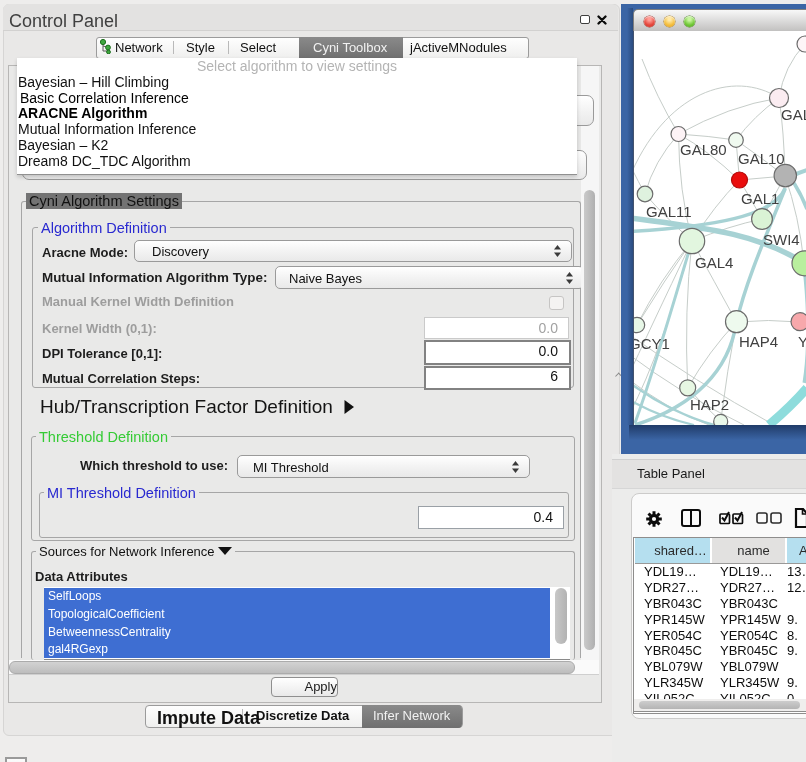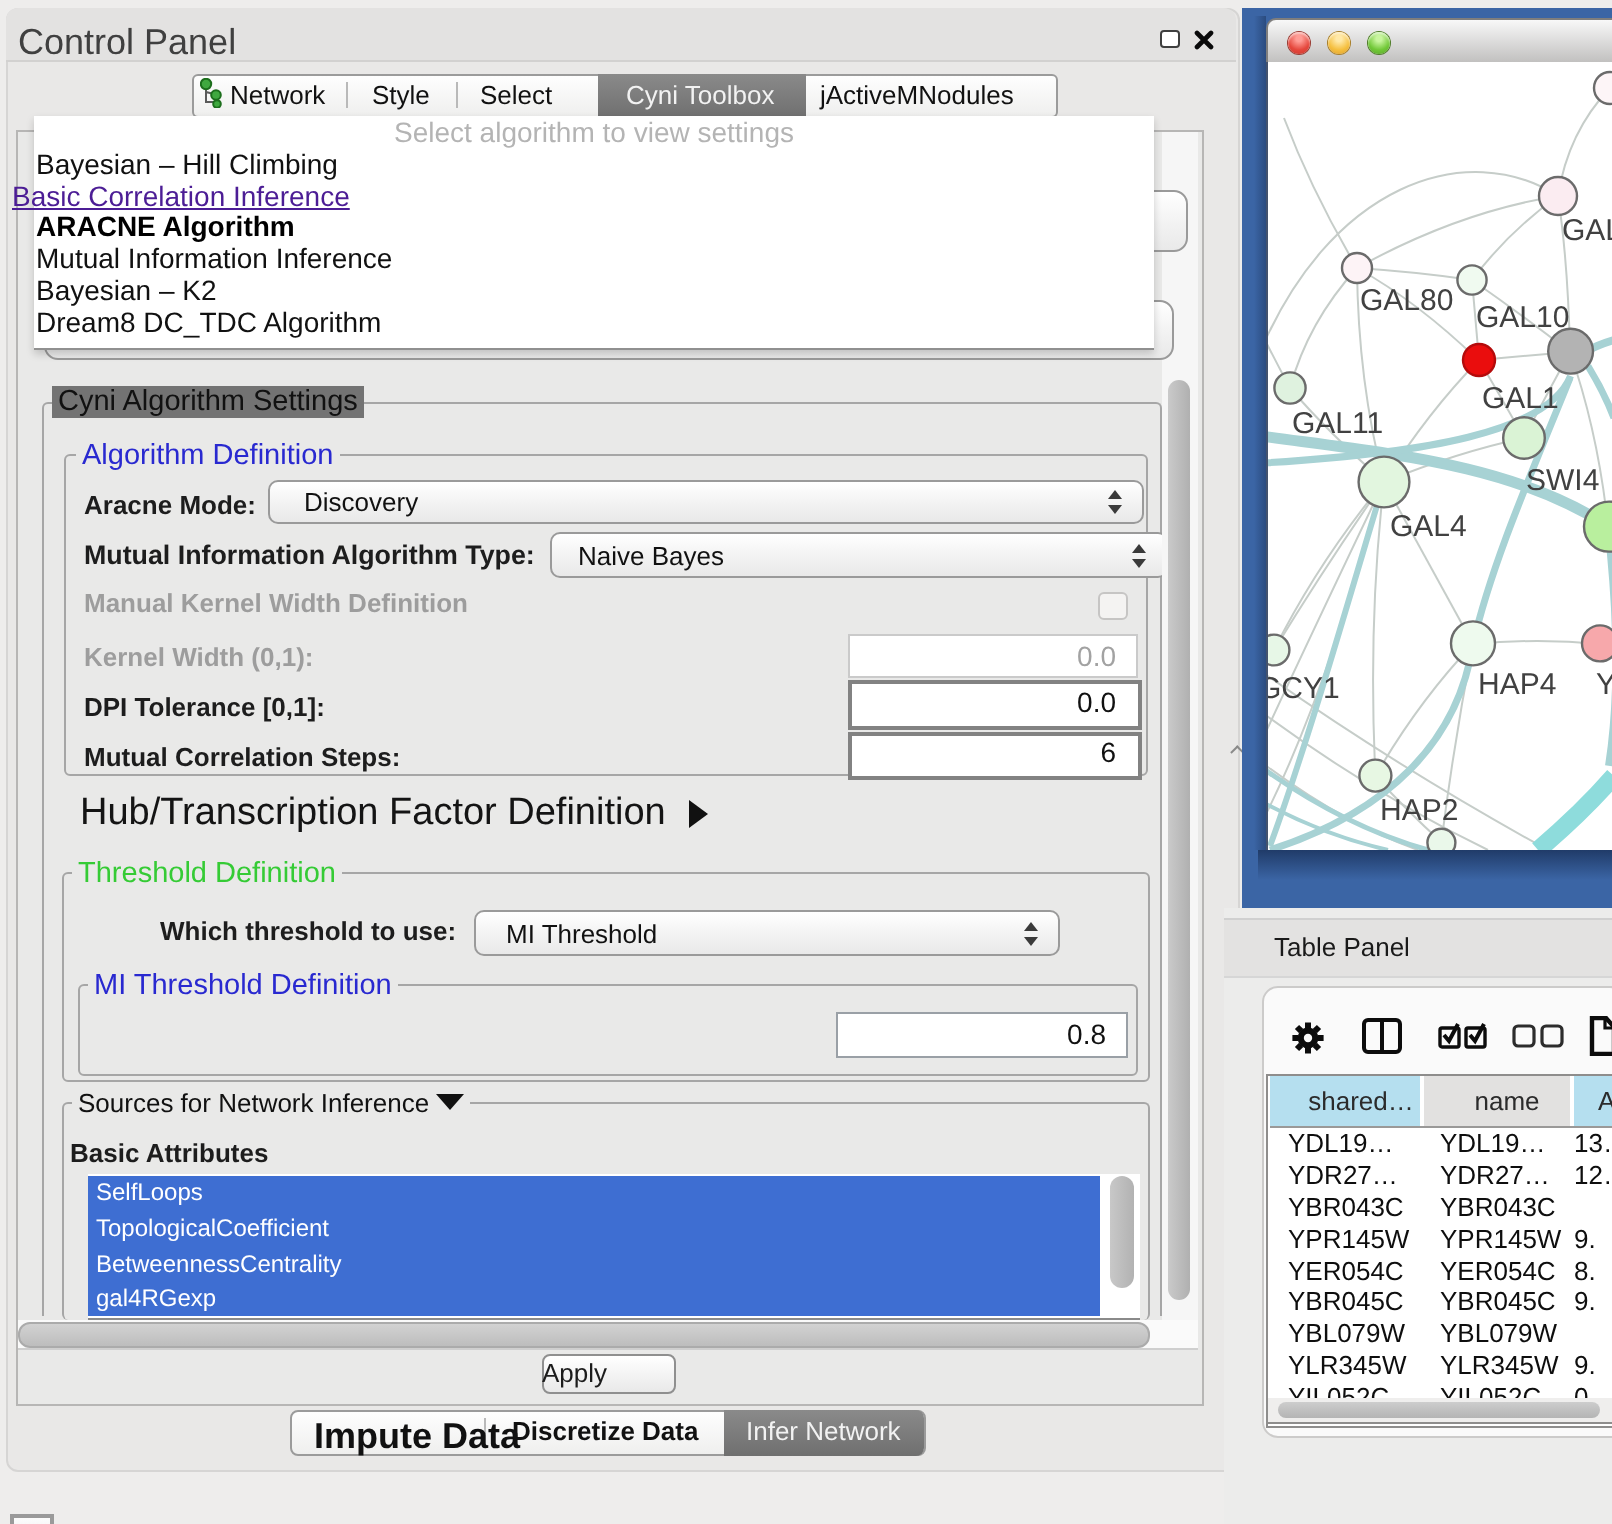"Basic Correlation Inference" div.abs { color: #4c1d95 -> #000000; left: 6px -> 20px; text-decoration: underline -> none }
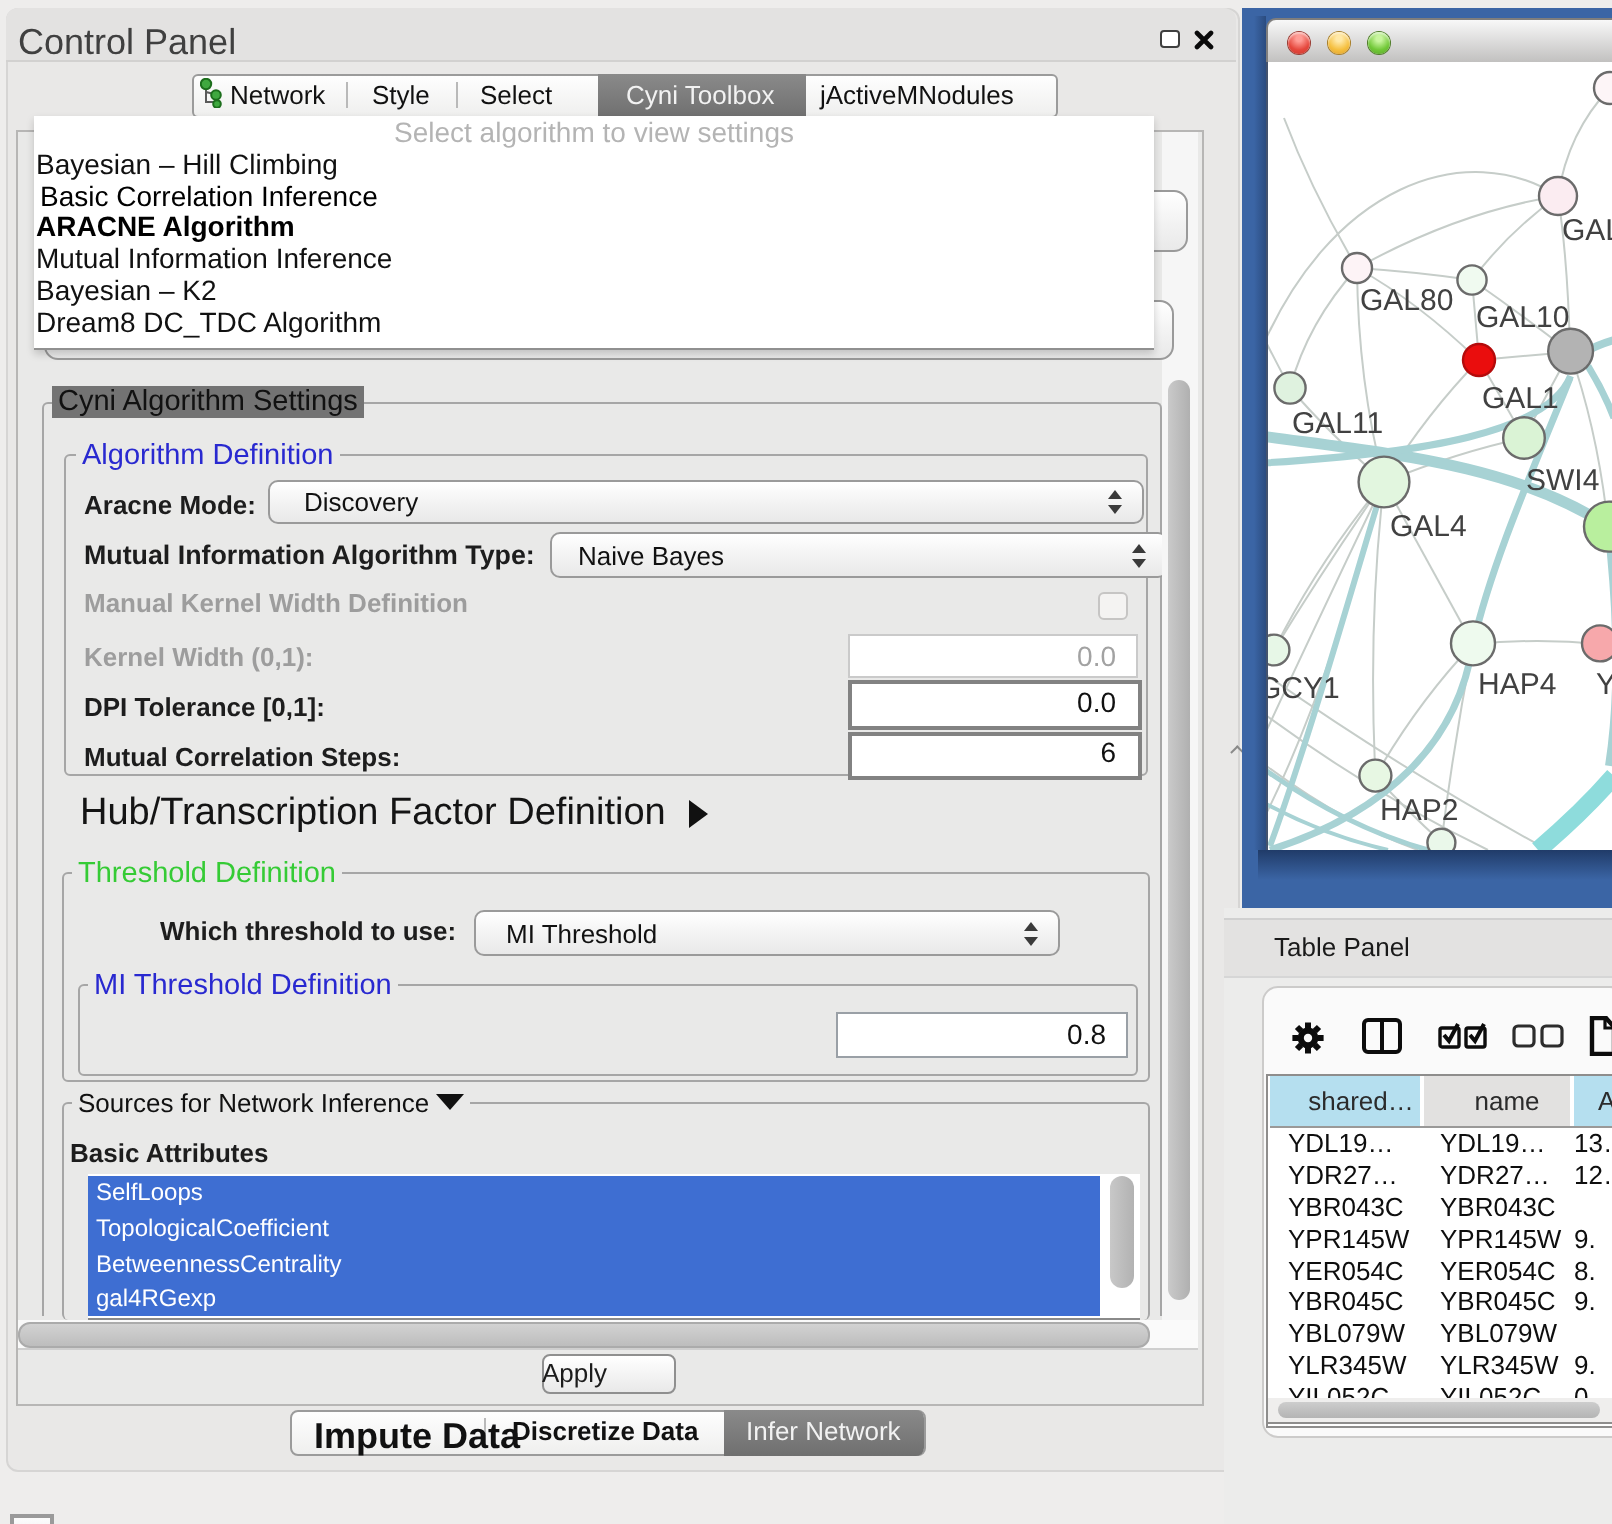"0.8" span { text: 0.8 -> 0.4 }
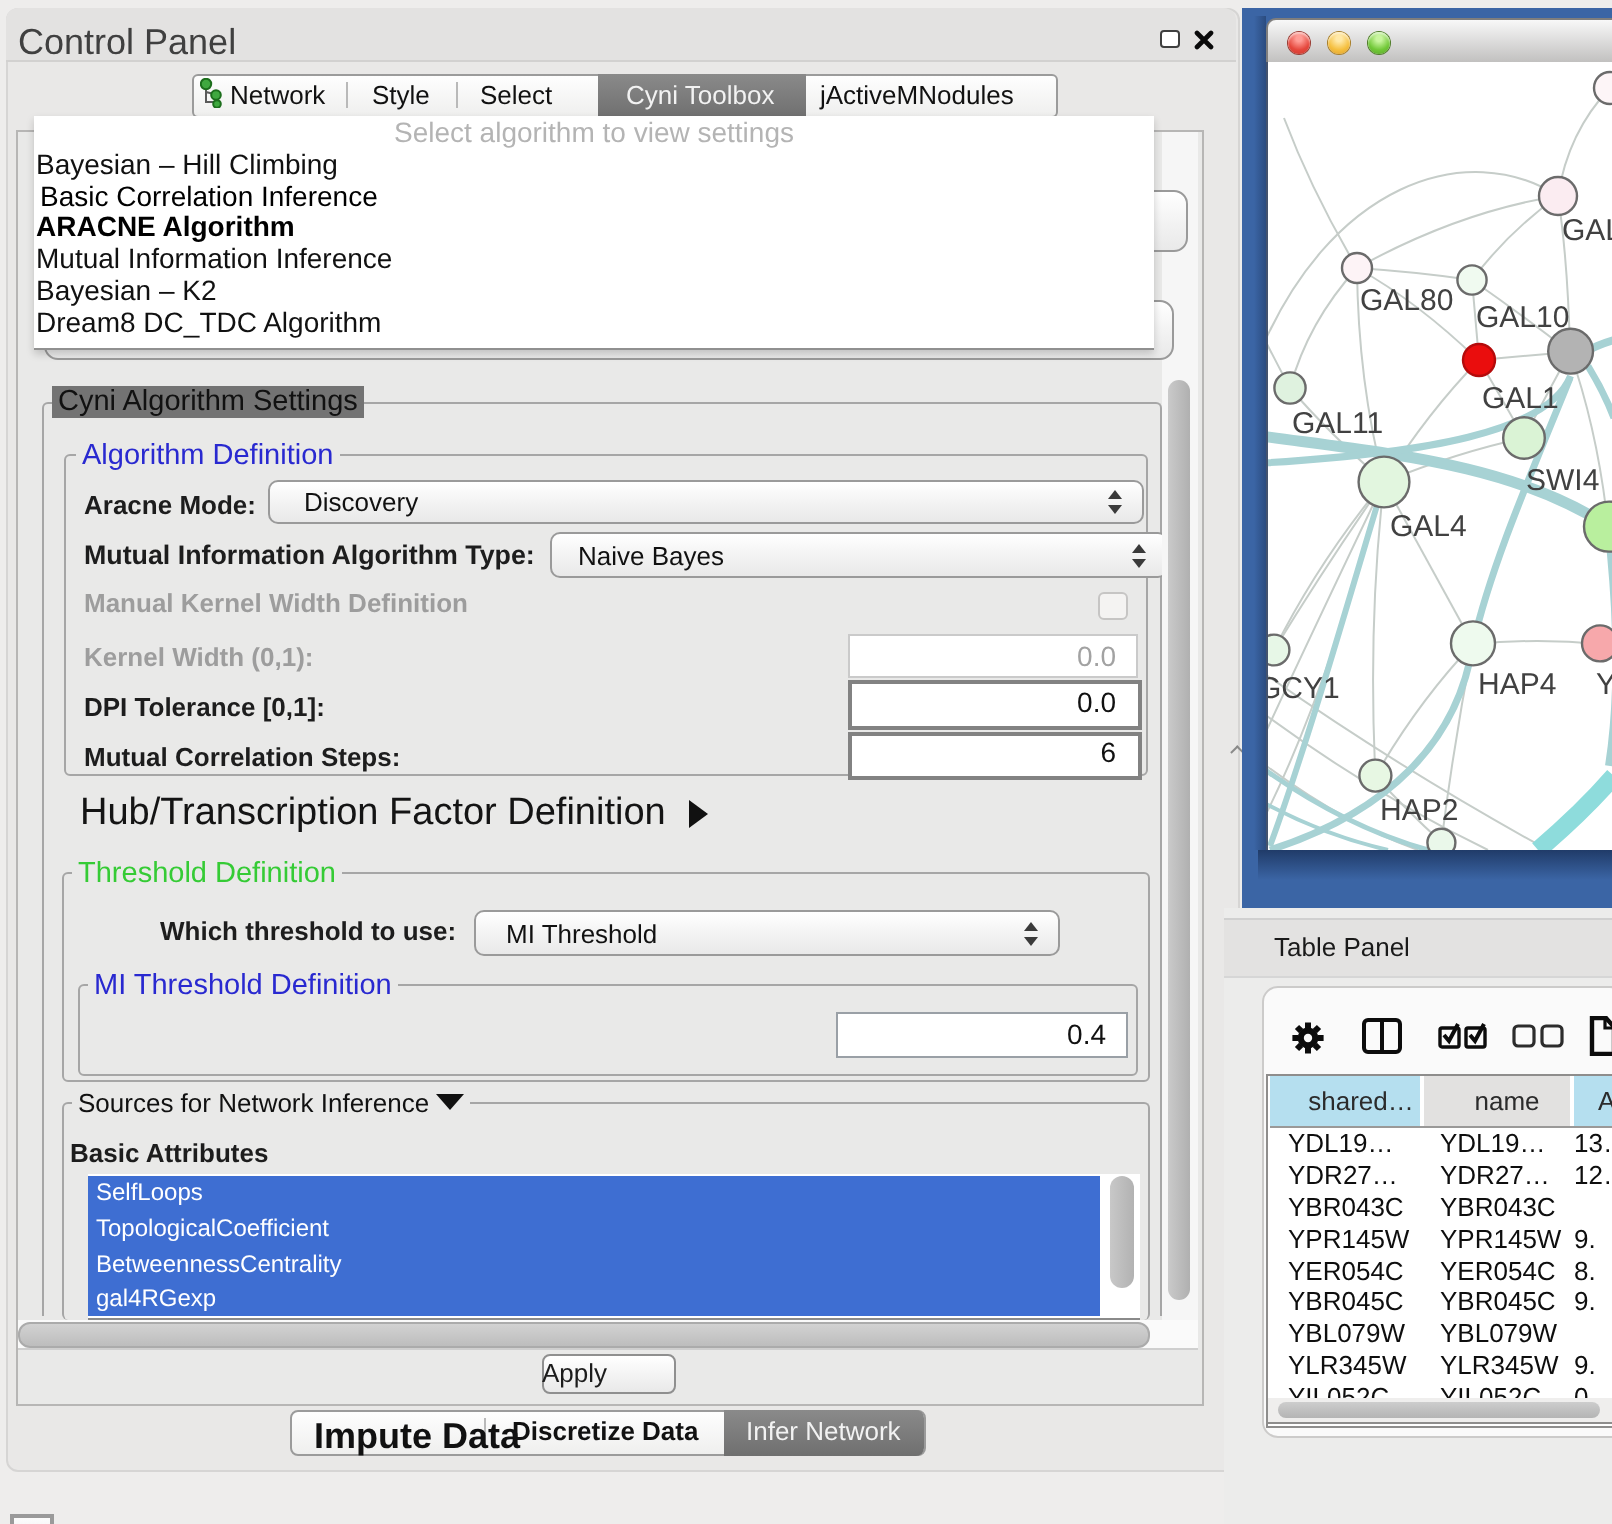"Basic Attributes" div.lbl { text: Basic -> Data }
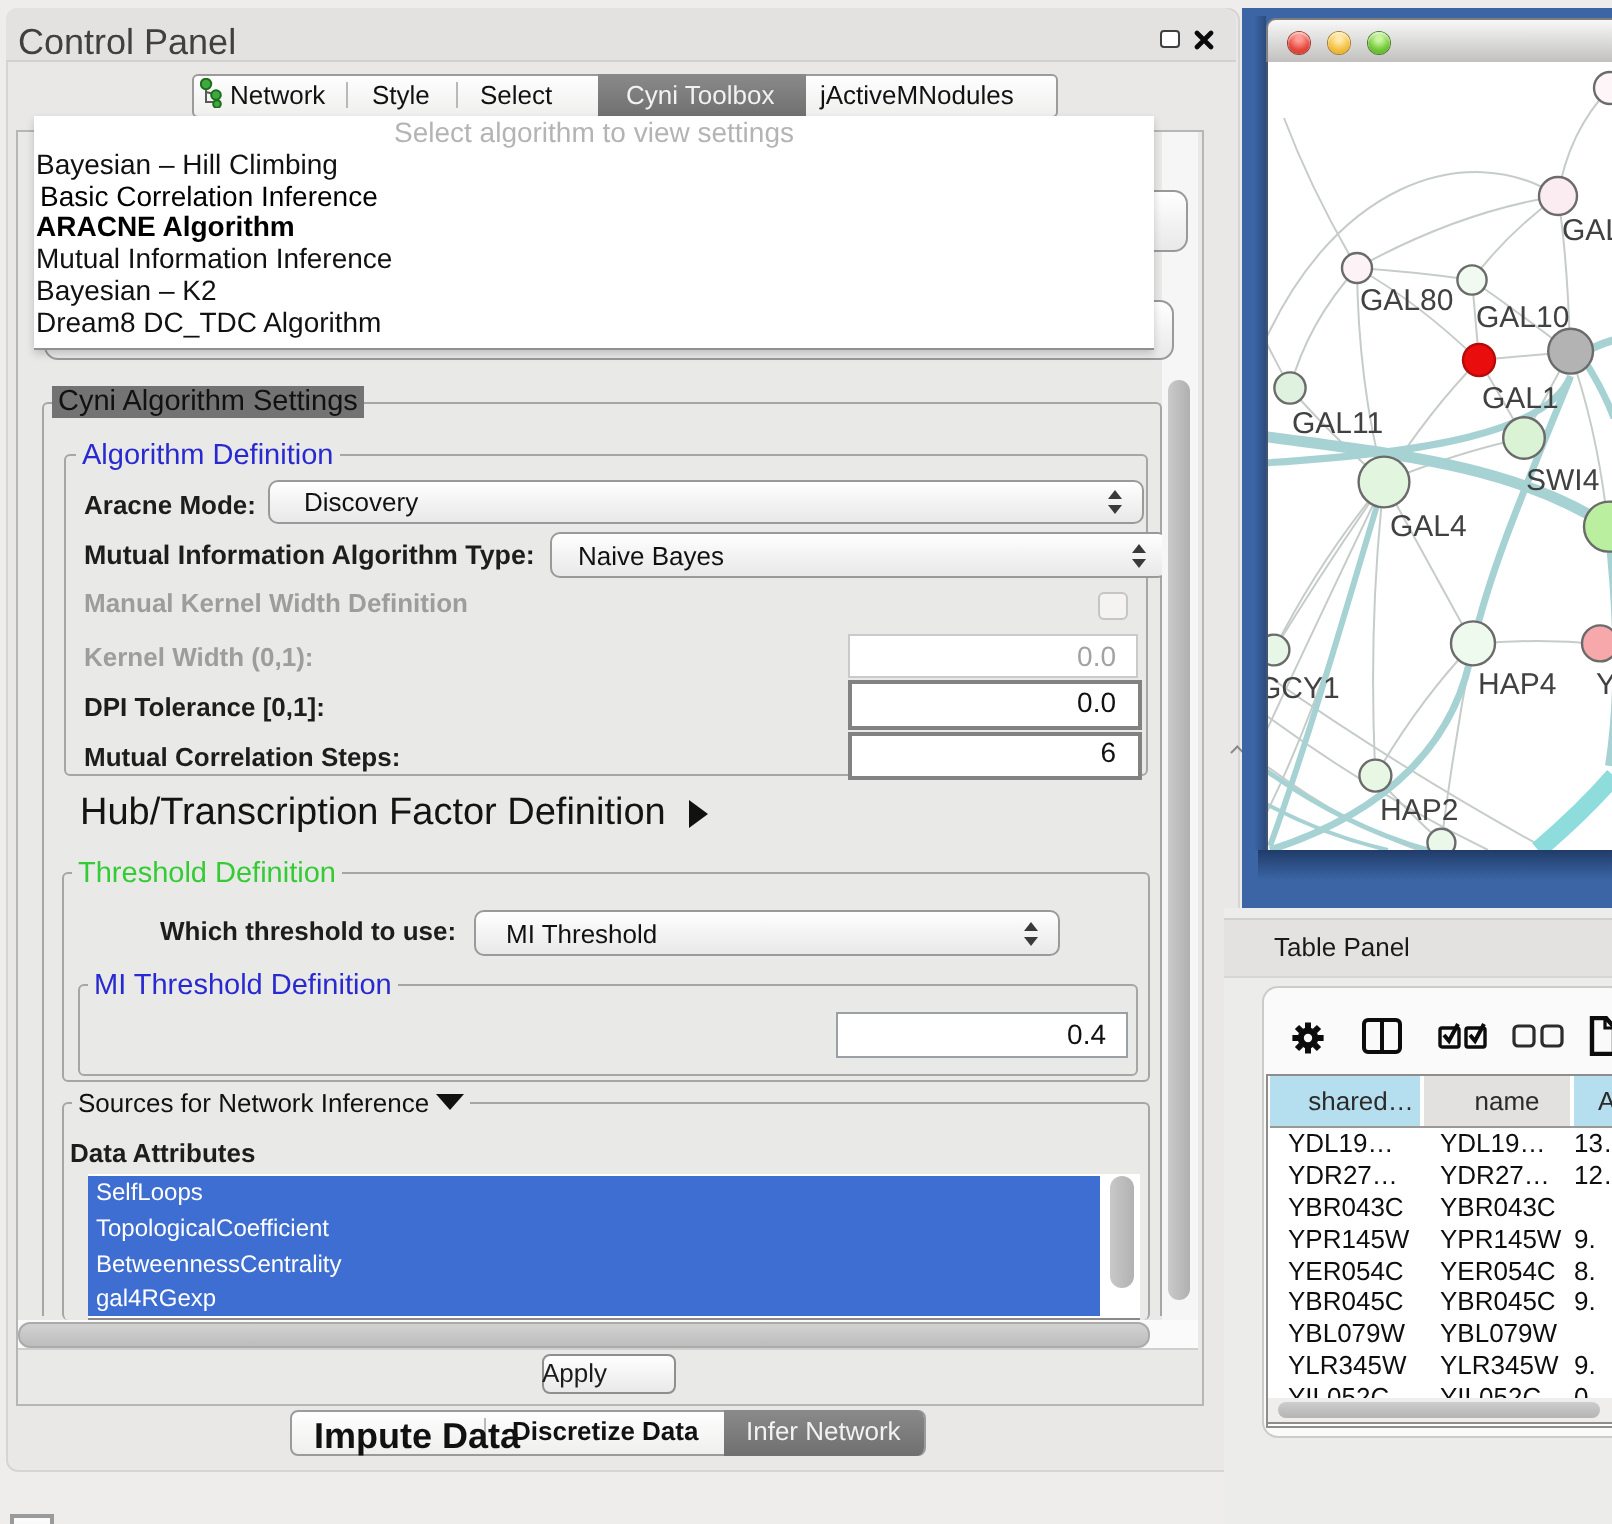"Apply" div.abs { text-align: left -> right }
